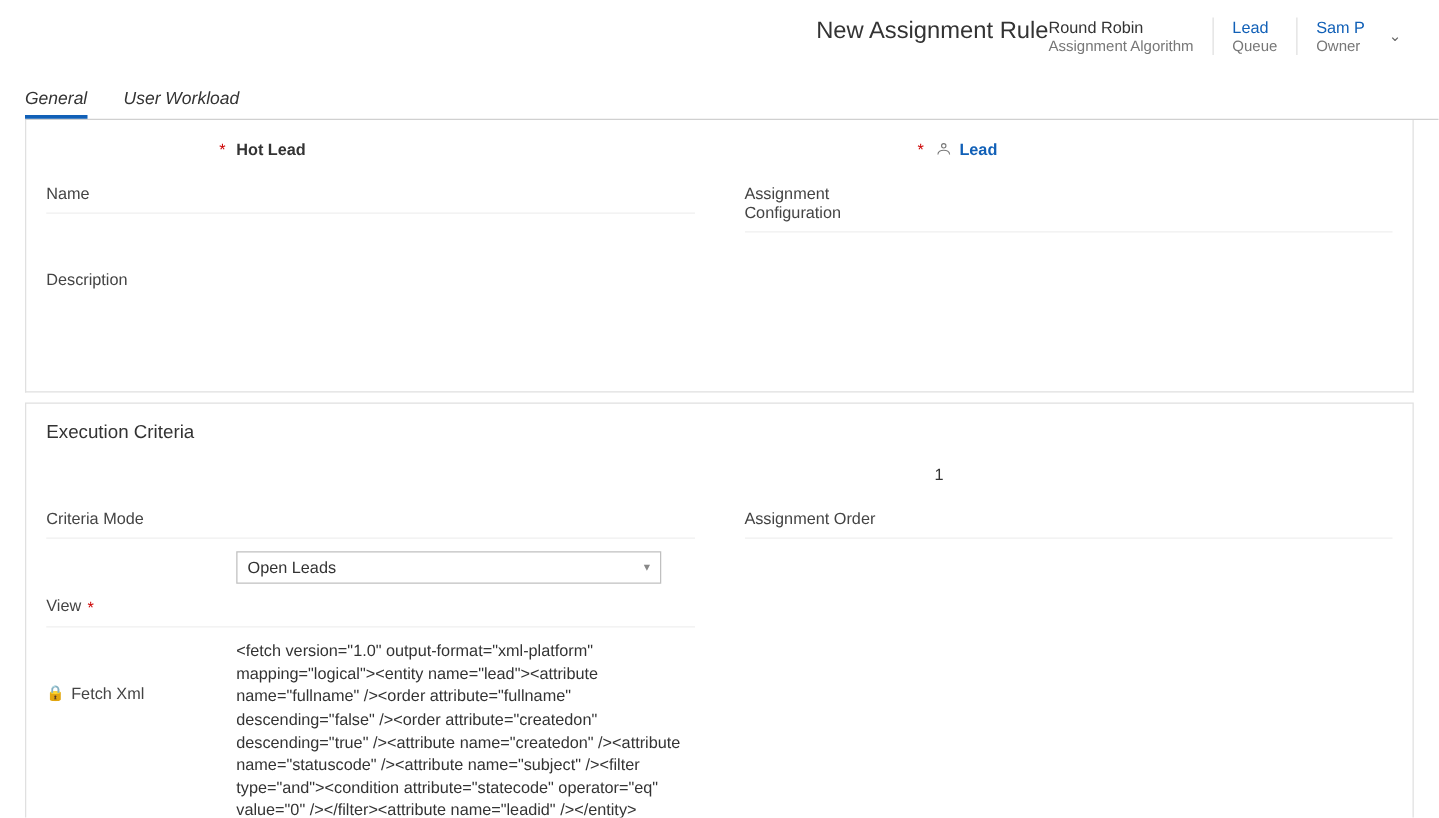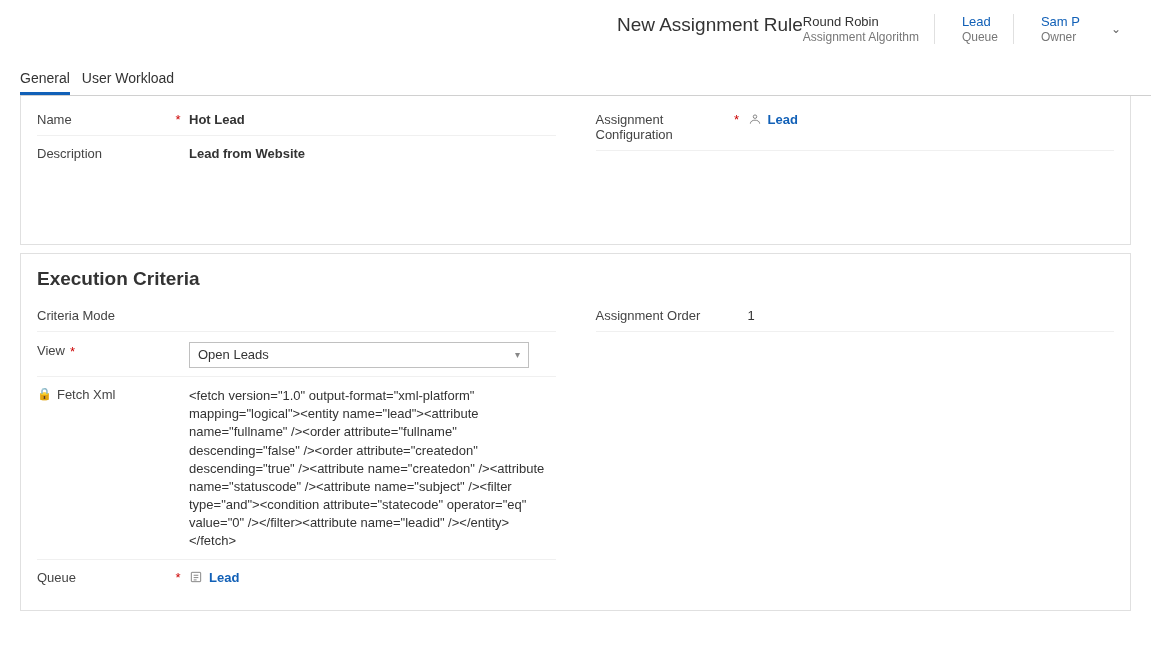"Round Robin" .header-right { gap: 12px -> 0 }
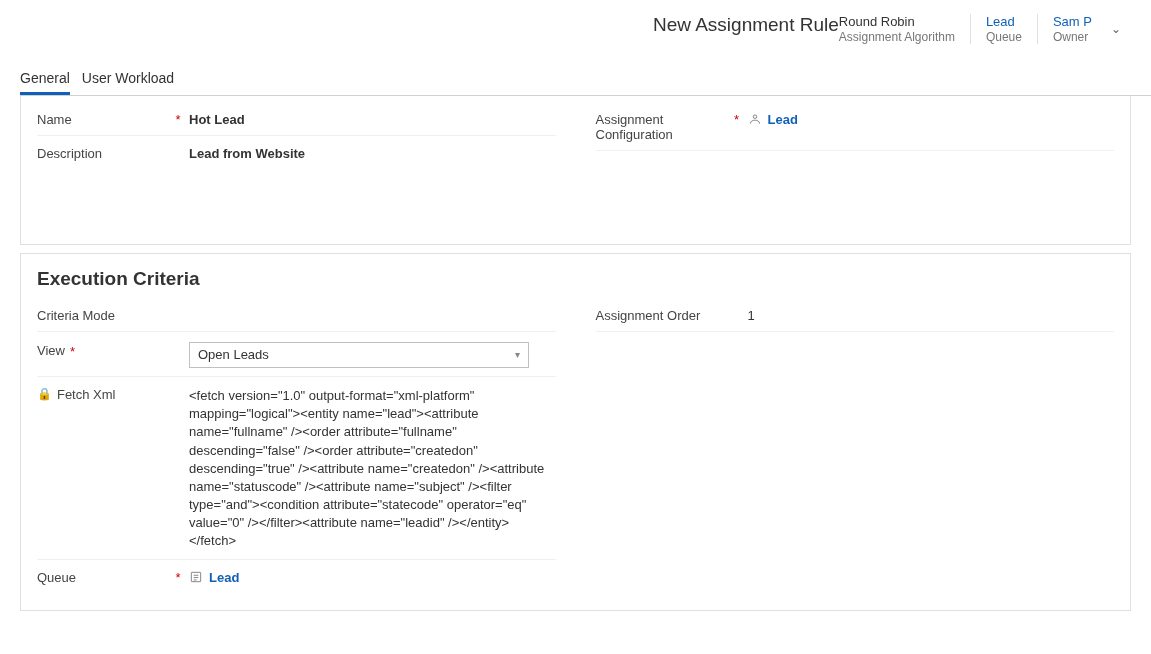"General" .tabs { font-style: none -> italic; gap: 12px -> 29px }
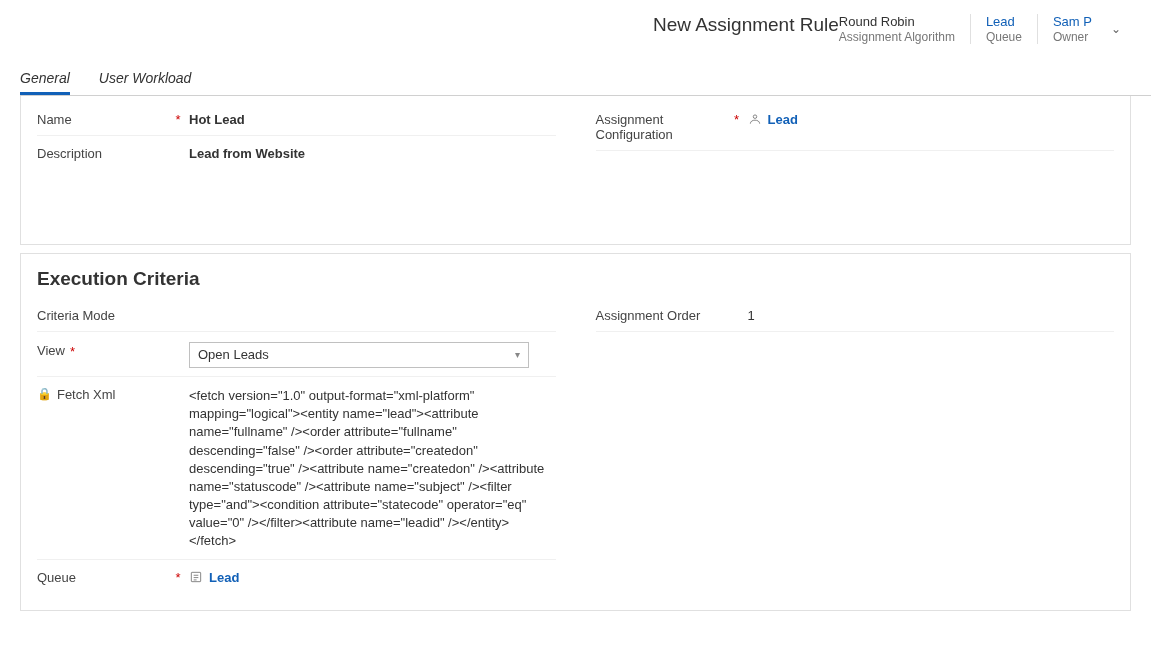"Name" .frow .flabel { margin-top: none -> 35px }
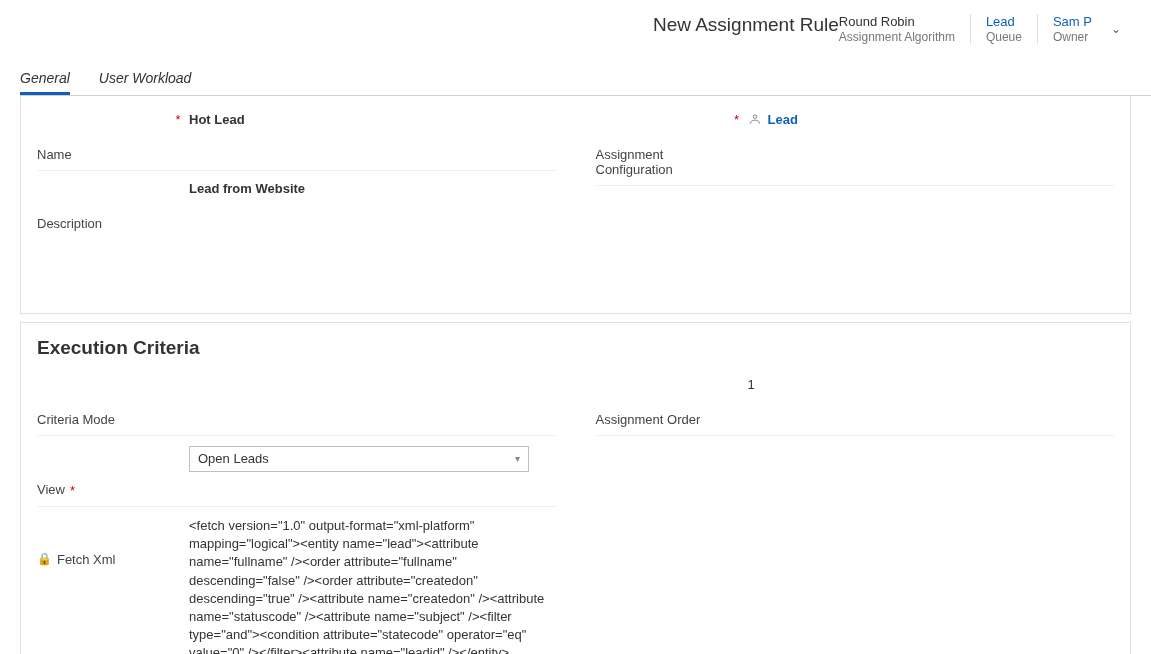"Lead from Website" div.fval { html: <div>Lead from Website</div> -> none }
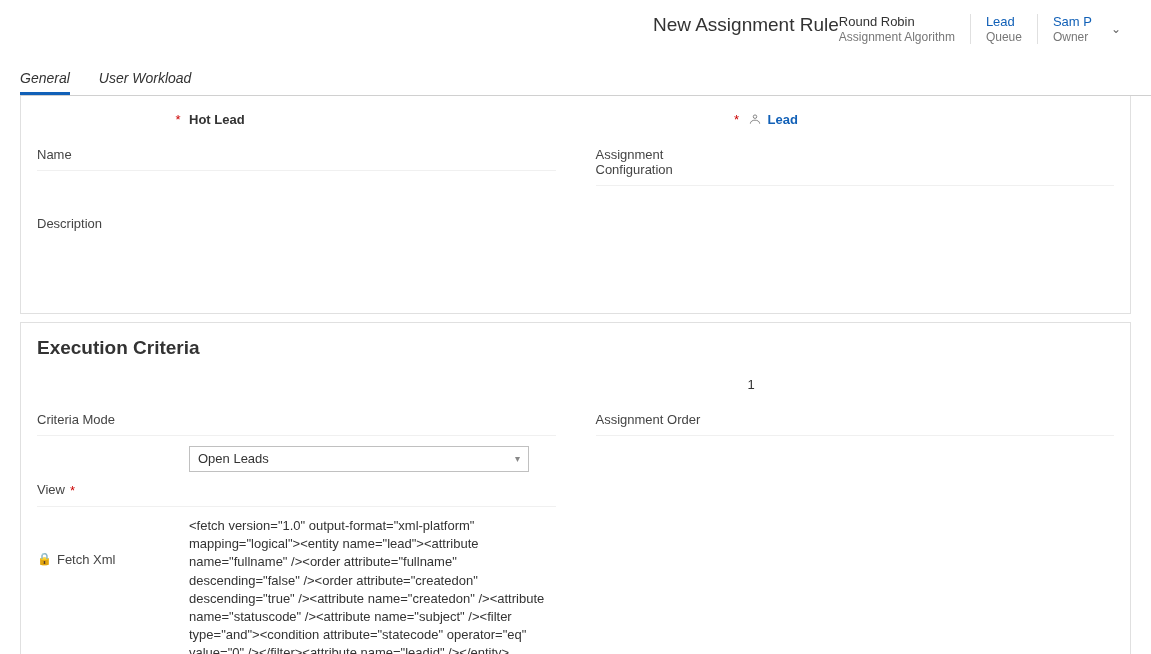"Execution Criteria" .section-title { font-size: 19px -> 15px; font-weight: 700 -> 400 }
